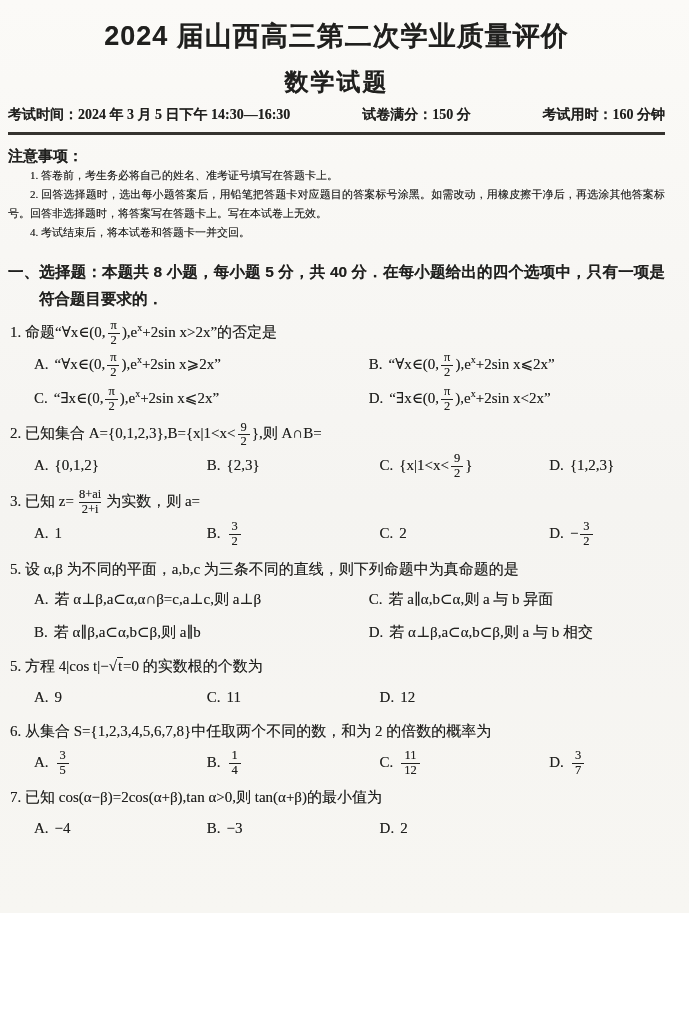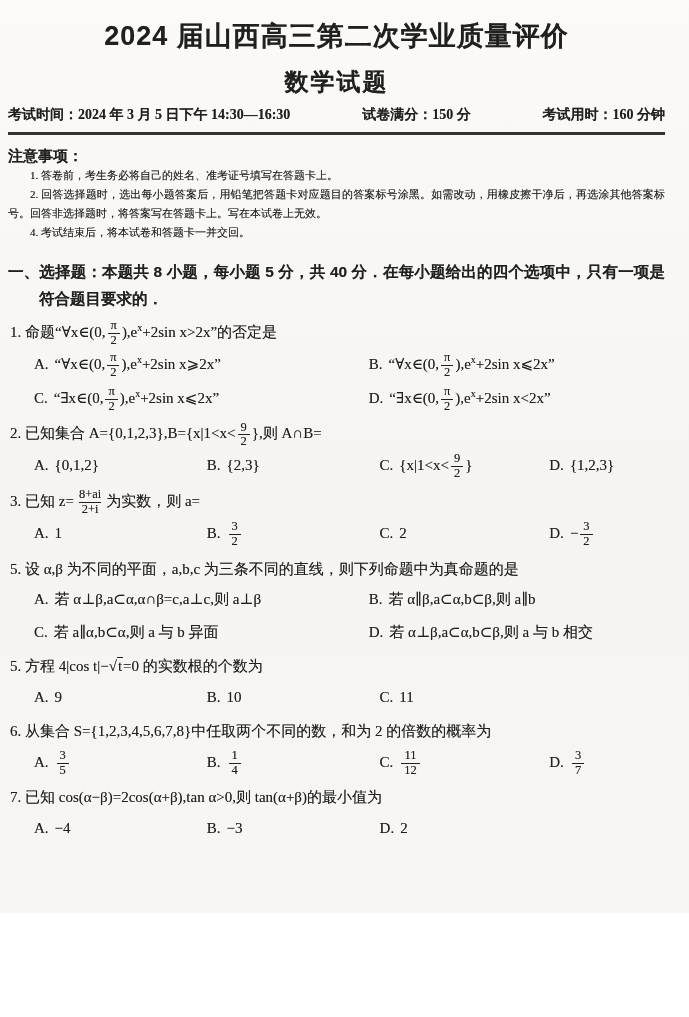"B. 若 α∥β,a⊂α,b⊂β,则 a∥b" div.option { order: before "C. 若 a∥α,b⊂α,则 a 与" -> after "C. 若 a∥α,b⊂α,则 a 与" }
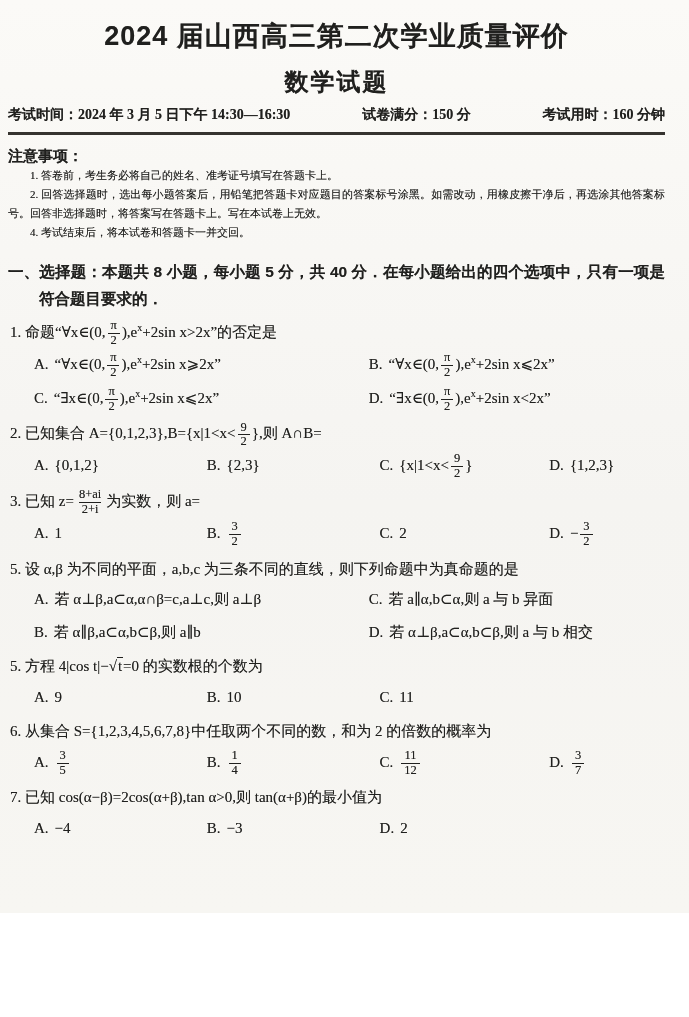"B. 10" div.option { html: <div><span>B.</span>10</div> -> none }
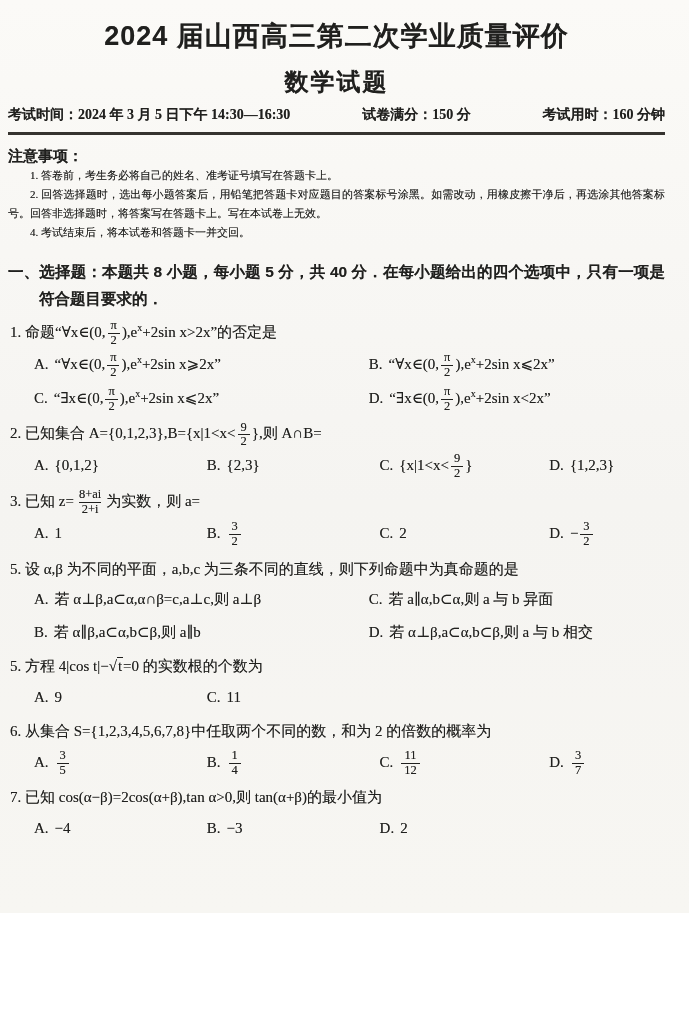"D. 12" div.option { html: none -> <div><span>D.</span>12</div> }
